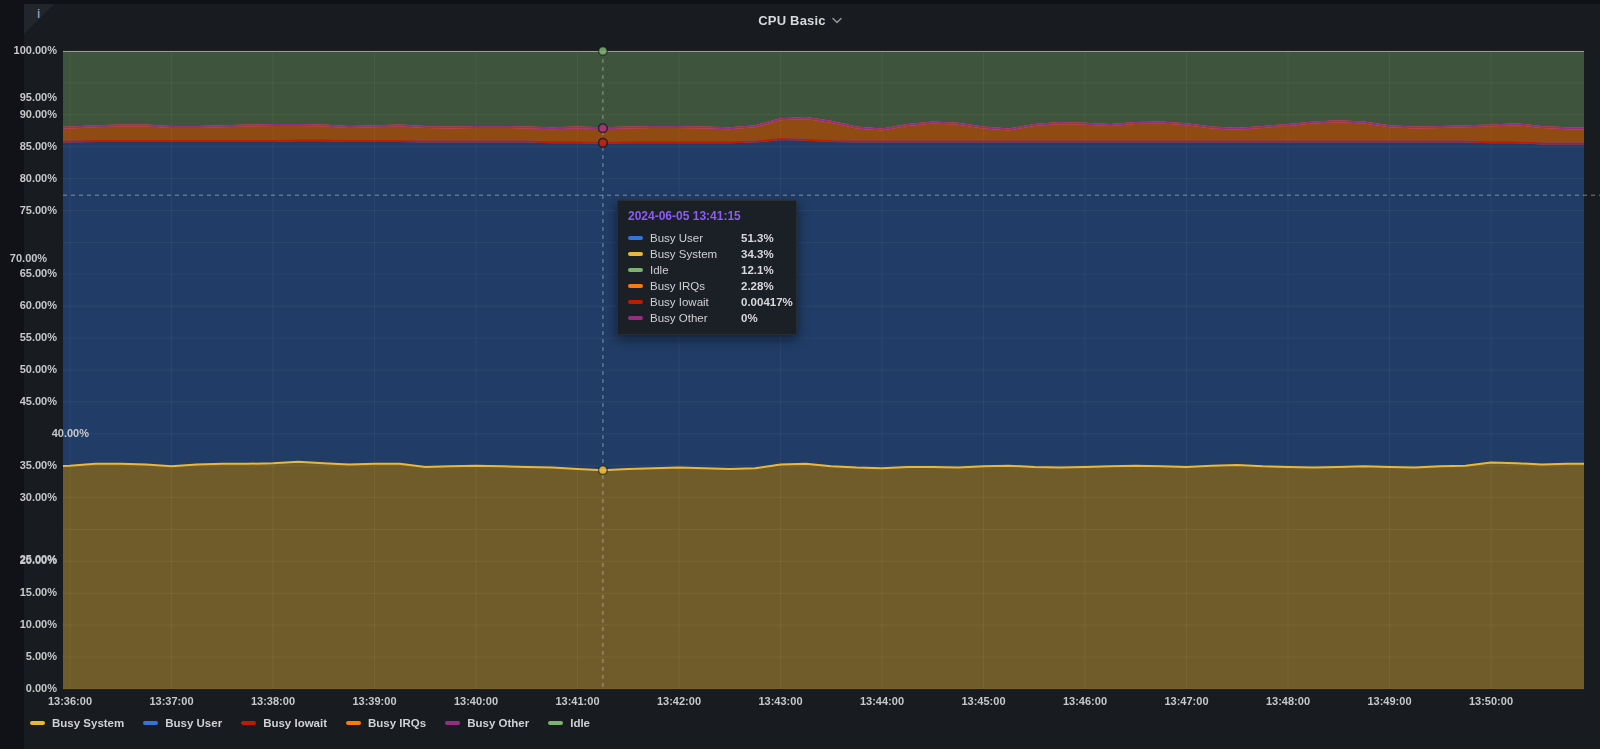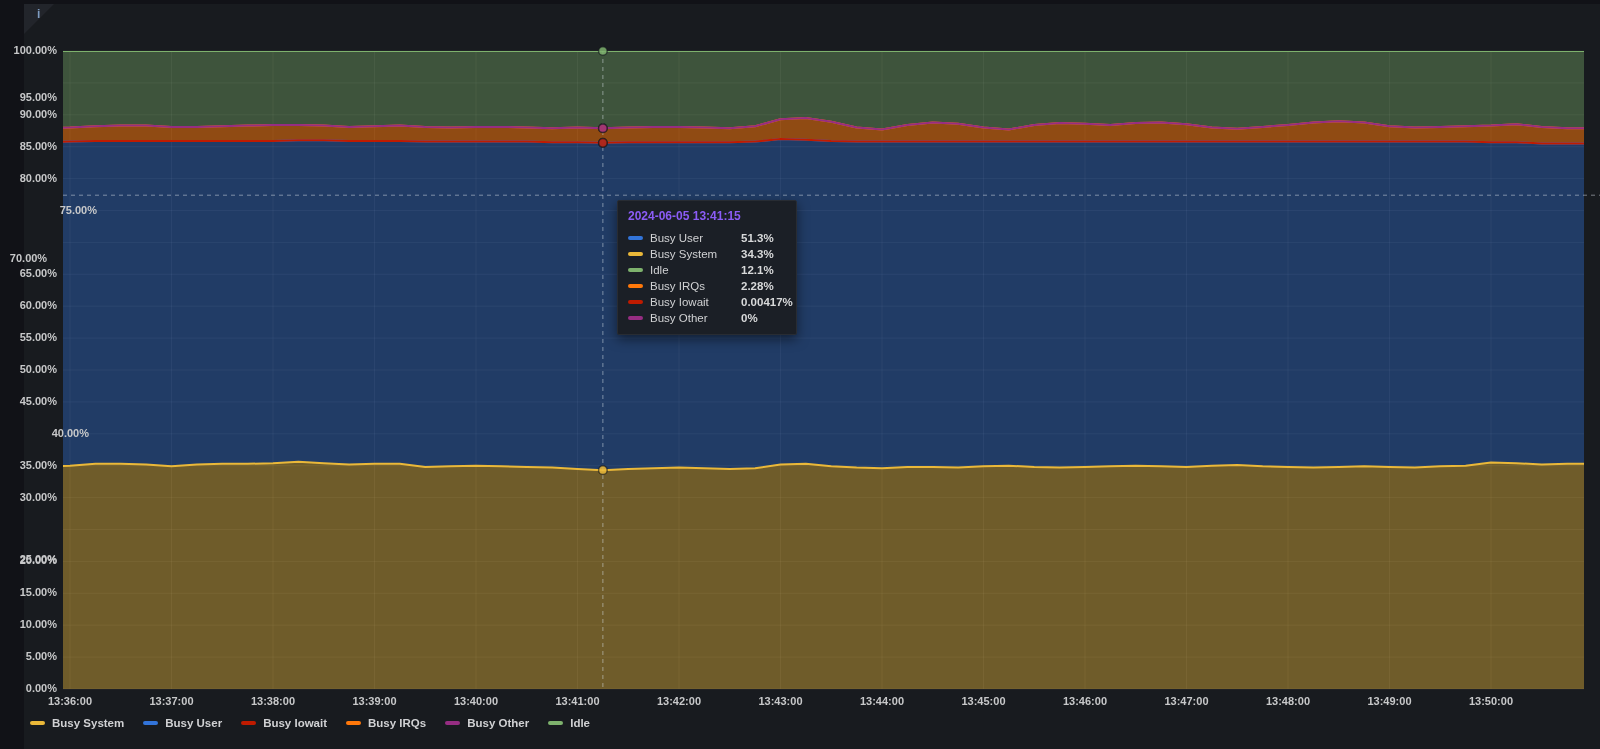"CPU Basic" div.panel-header { html: none -> <div> <span>CPU Basic</span> <span> <svg> <path></path> </svg> </span> </div> }
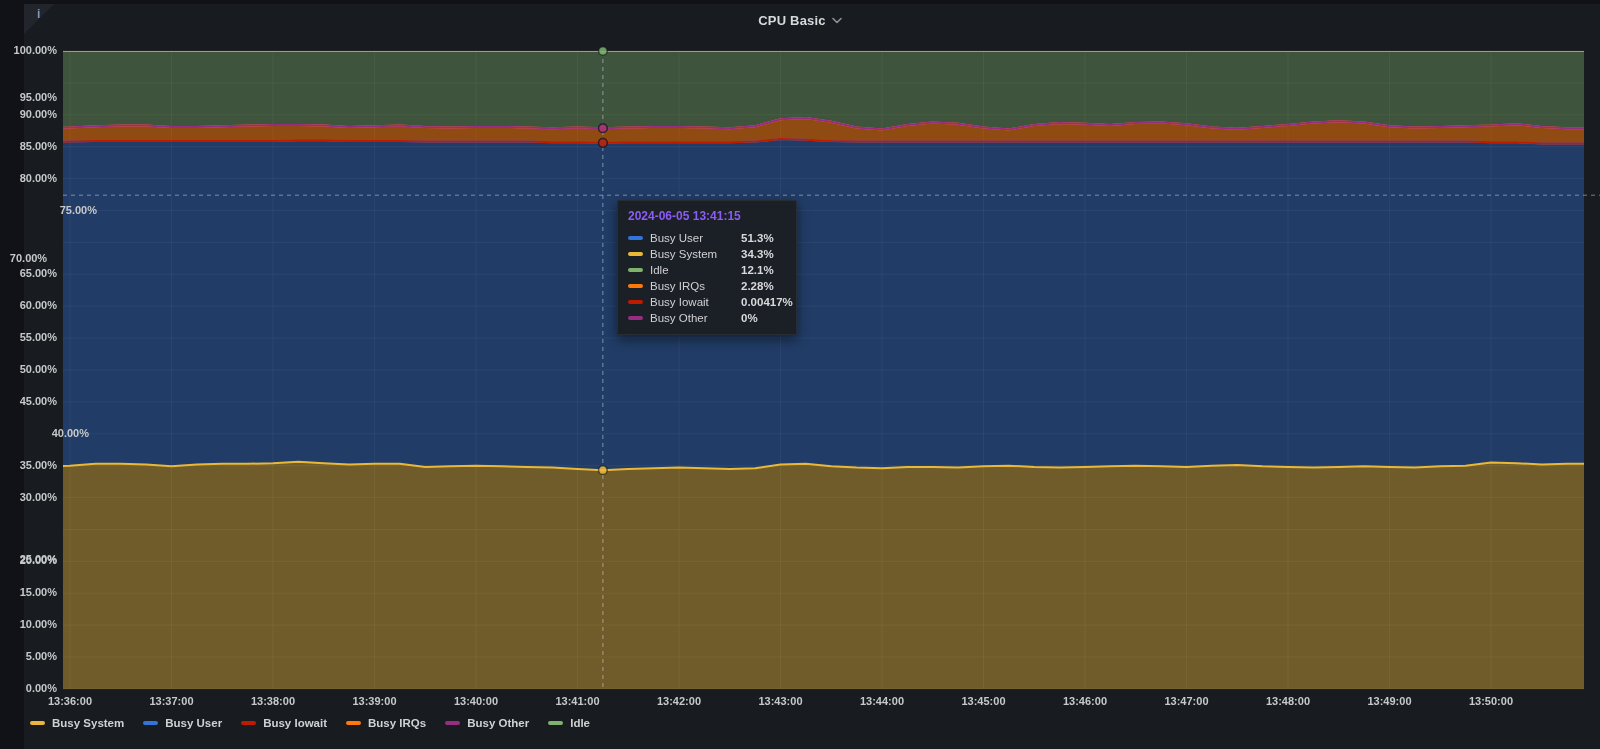"75.00%" div.ytick { margin-left: 40px -> none }
